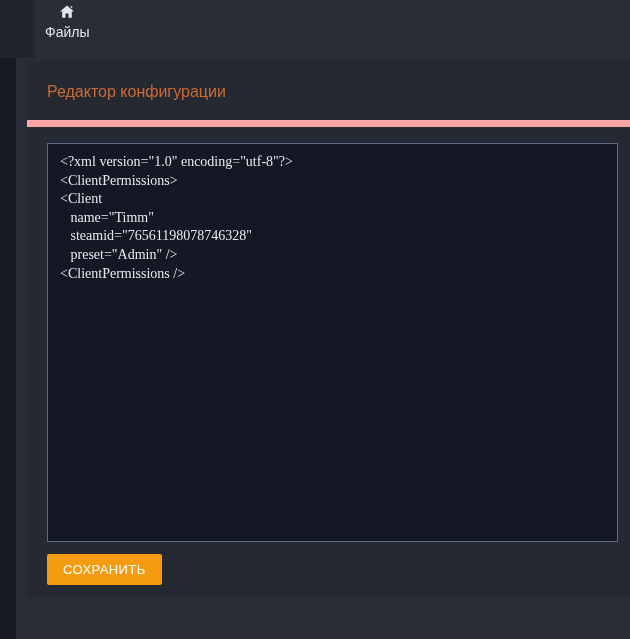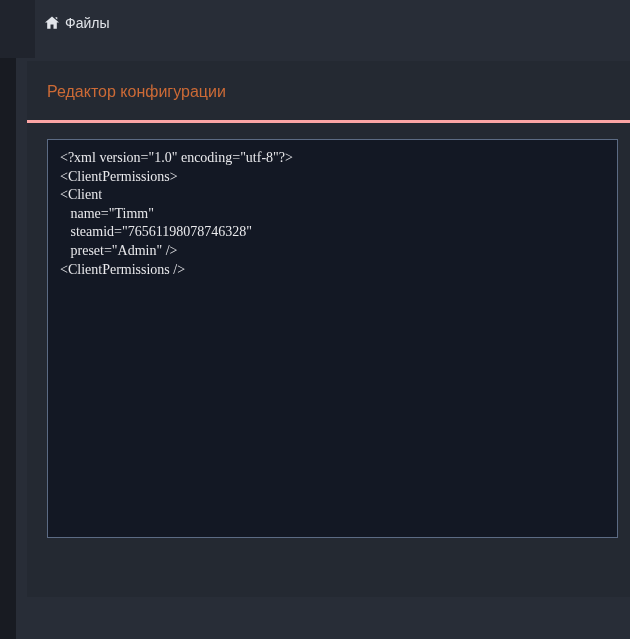"Файлы" .breadcrumb { flex-direction: none -> column }
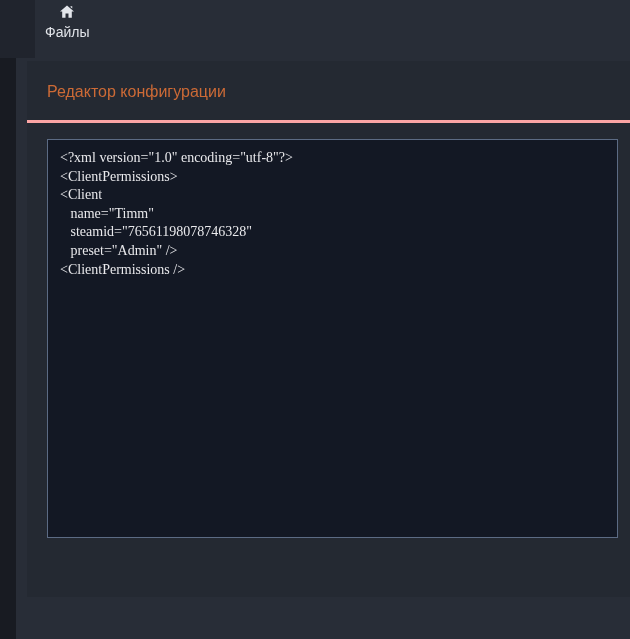"Редактор конфигурации" .card-header { border-bottom: 3px solid #fca5a5 -> 7px solid #fca5a5 }
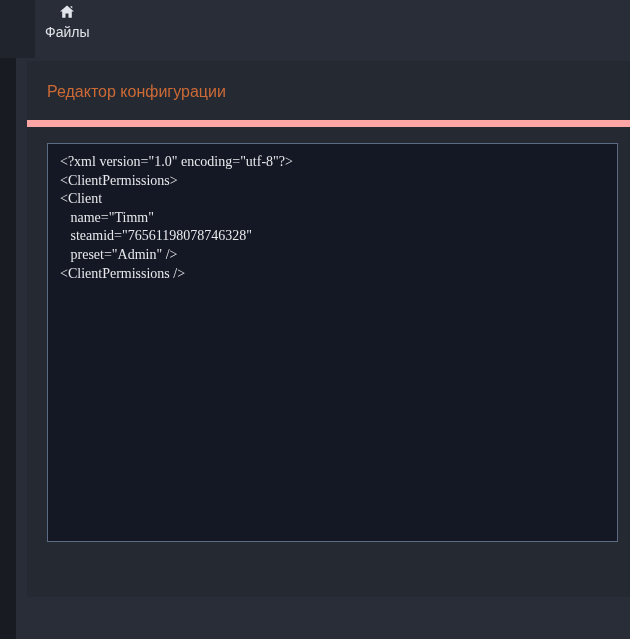"СОХРАНИТЬ" button.save-btn { html: none -> <button>СОХРАНИТЬ</button> }
